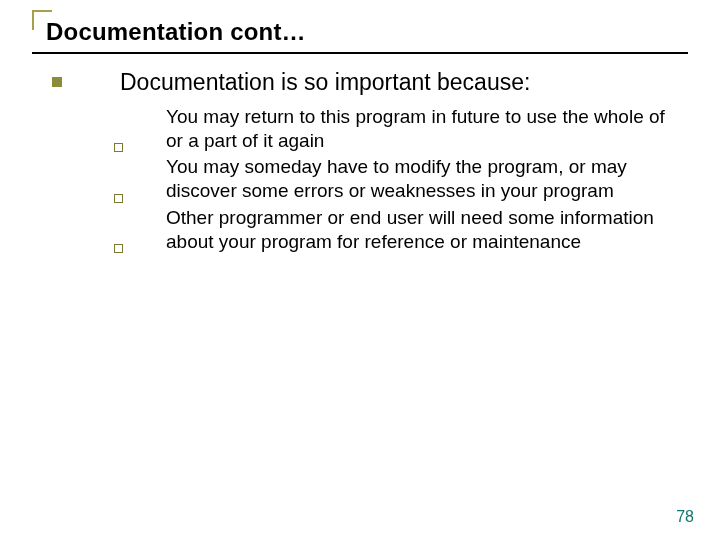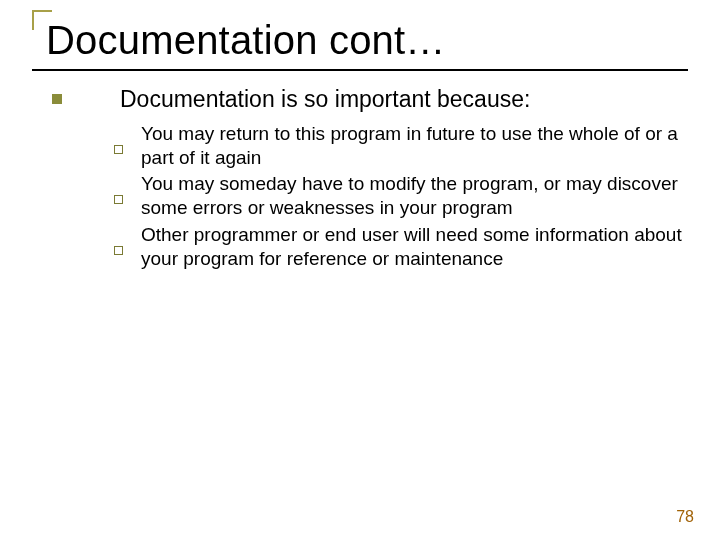"Documentation cont…" .title { font-size: 40px -> 24px; font-weight: none -> bold }
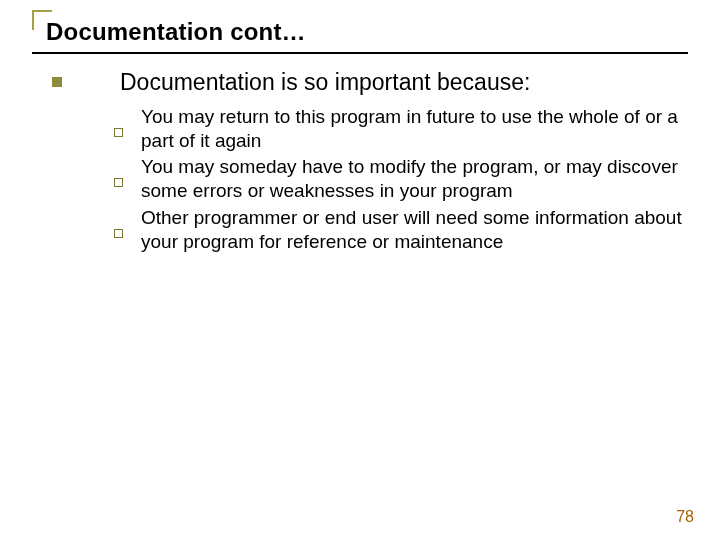"You may return to this" .level2 { align-items: center -> flex-end; gap: none -> 25px }
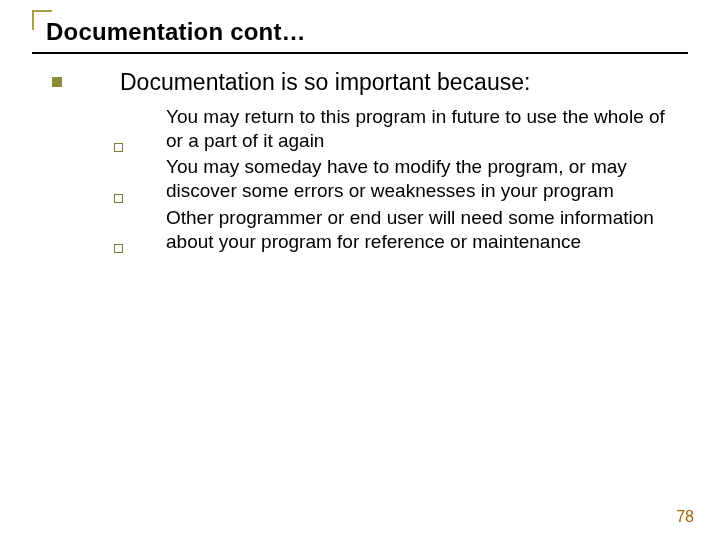"78" .page-number { color: #a16207 -> #0f766e }
